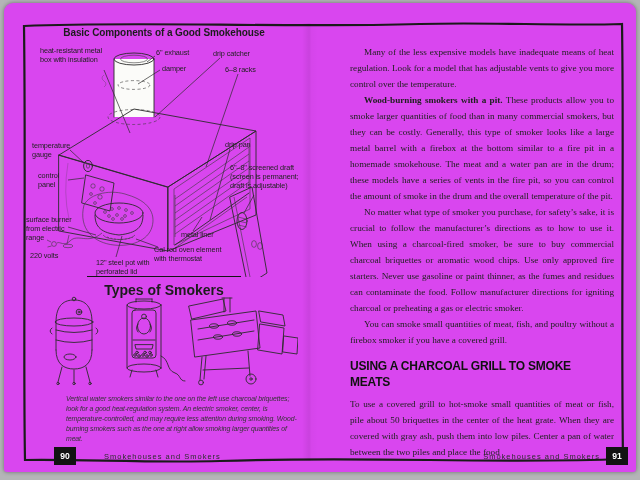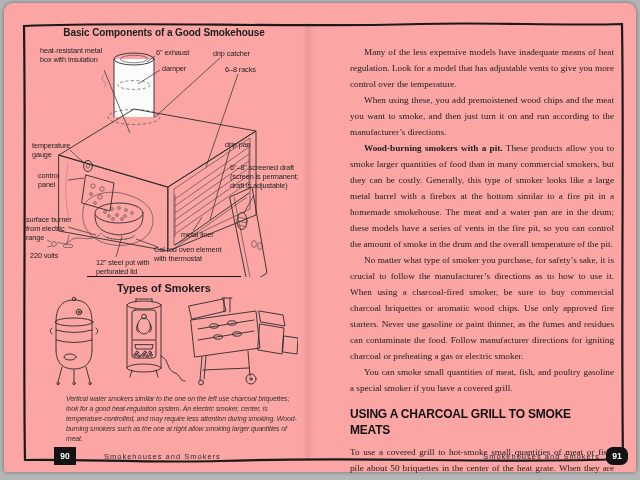"Basic Components of a Good" .card { background: #fca5a5 -> #d946ef }
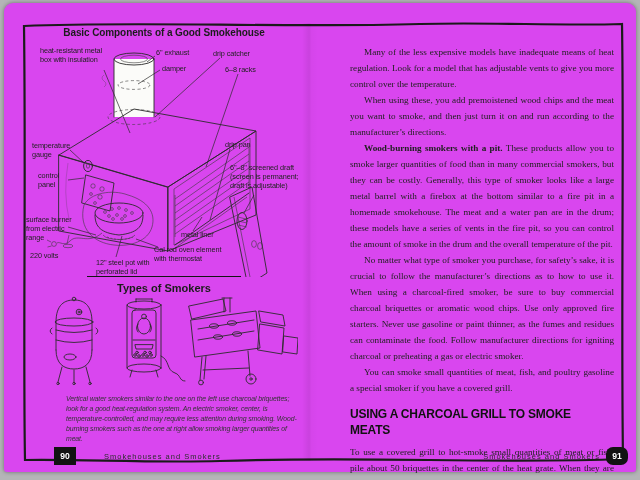"When using these, you add" p { html: <p>When using these, you add premoistened wood chips and the meat you want to smoke, and then just turn it on and run according to the manufacturer’s directions.</p> -> none }
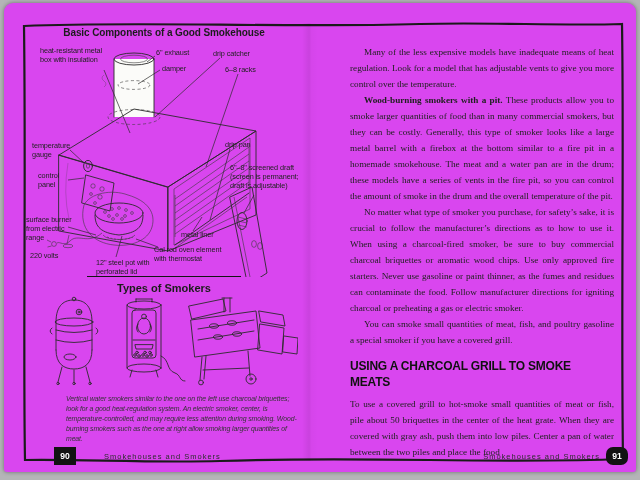"Types of Smokers" .types-title { font-size: 11px -> 14px }
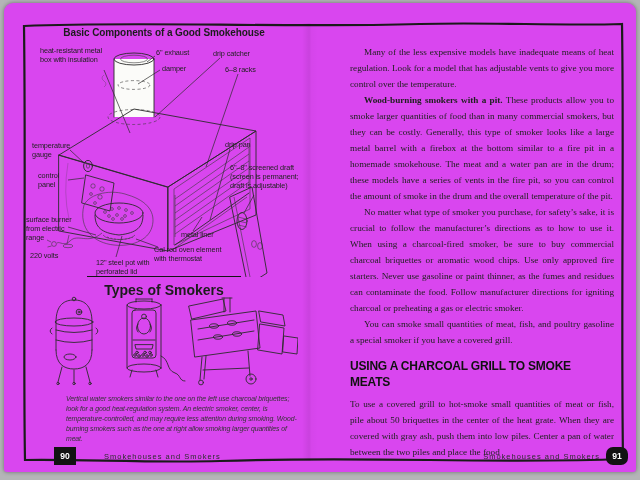"You can smoke small quantities" p { text: gasoline a special -> without a firebox }
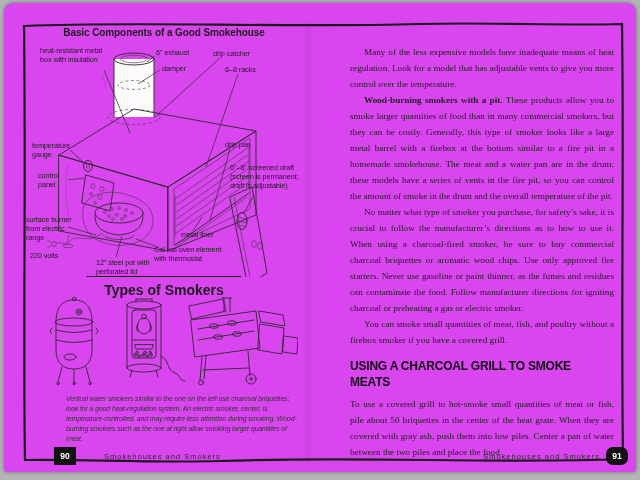"91" .folio-box.right { border-radius: 7px -> none }
